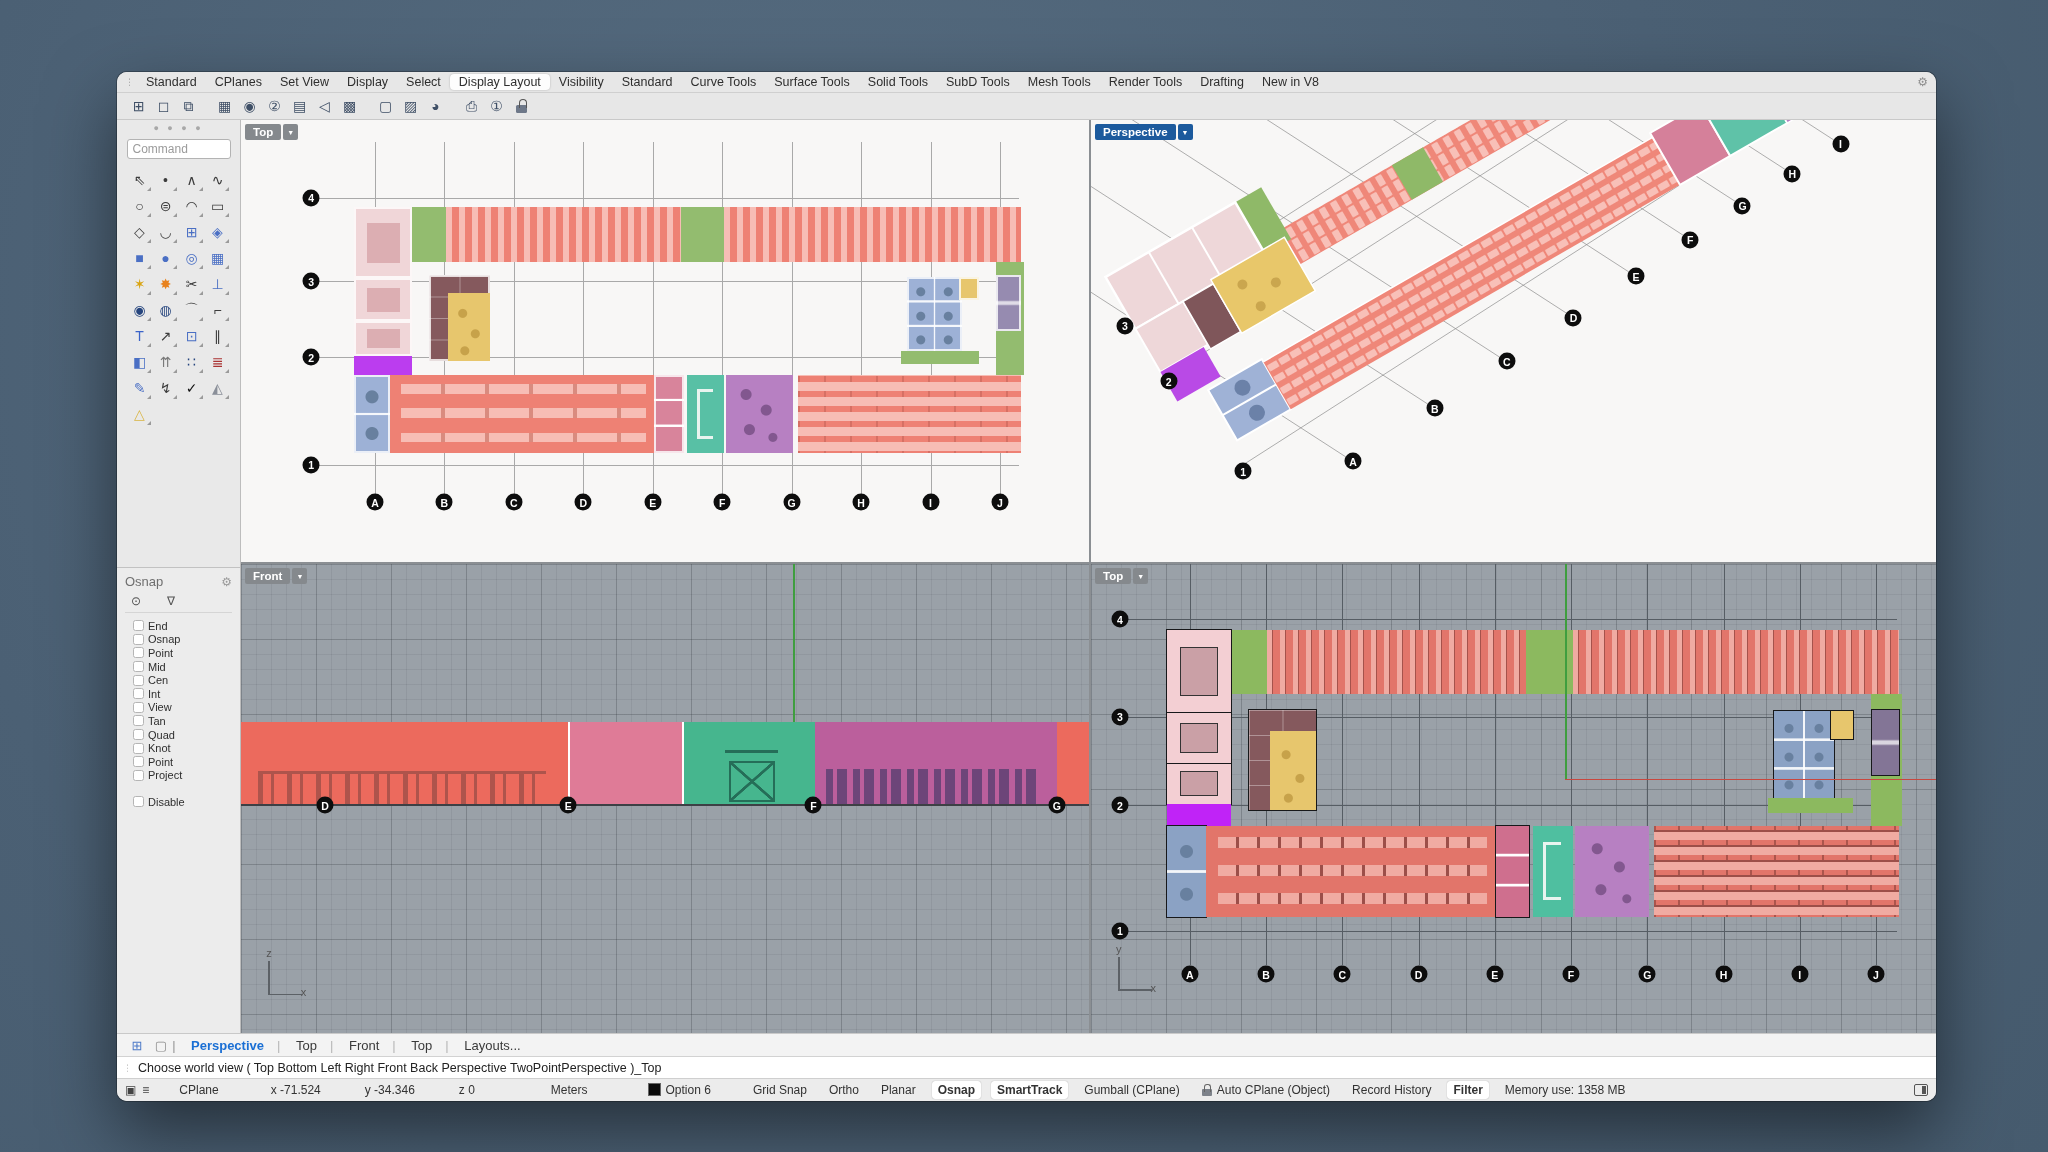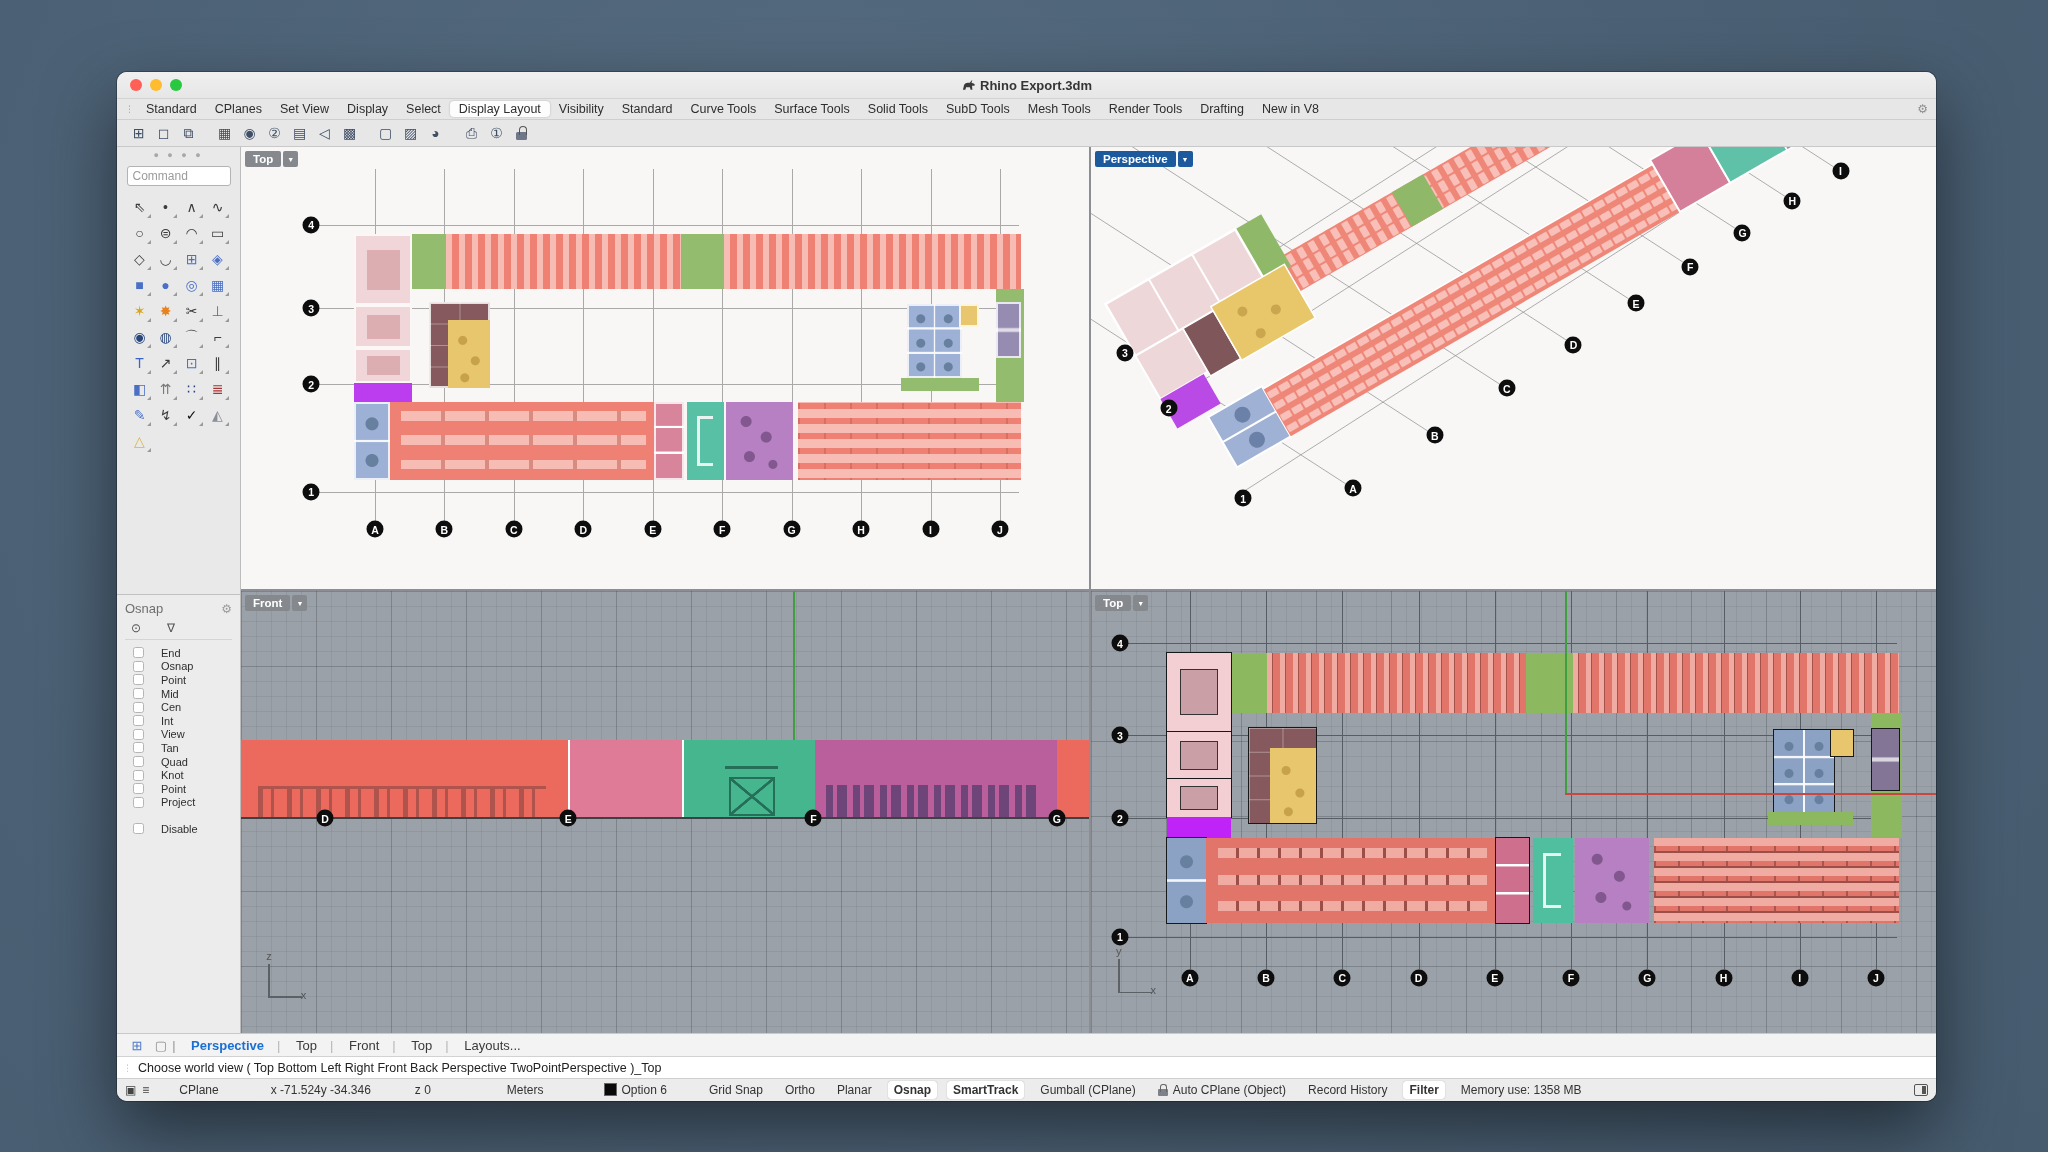"Rhino Export.3dm" div.titlebar { html: <div> <div> <span></span> <span></span> <span></span> </div> <div> <svg> <path></path> </svg> <span>Rhino Export.3dm</span> </div> </div> -> none }
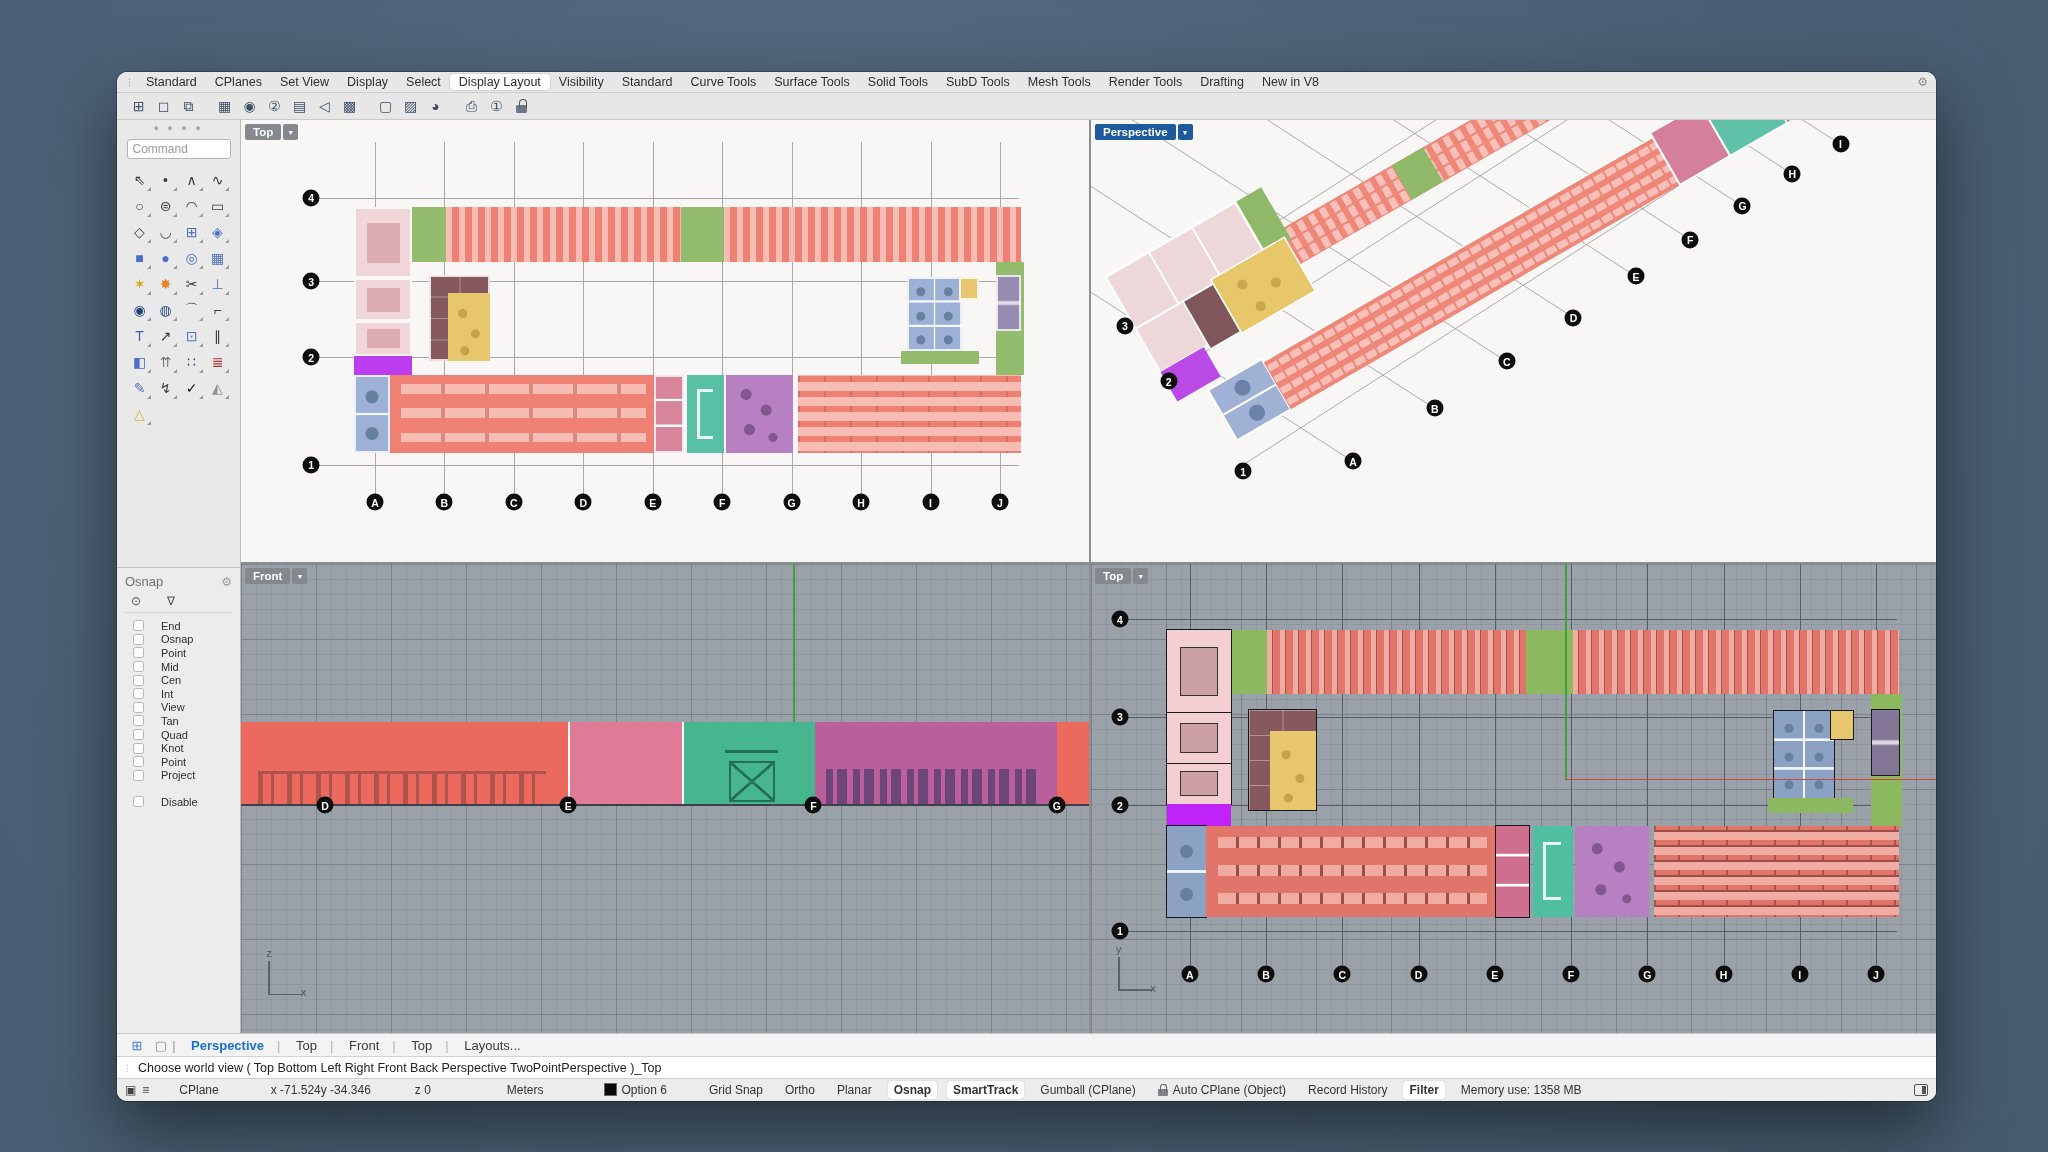"End" .os-row { gap: 17px -> 4px }
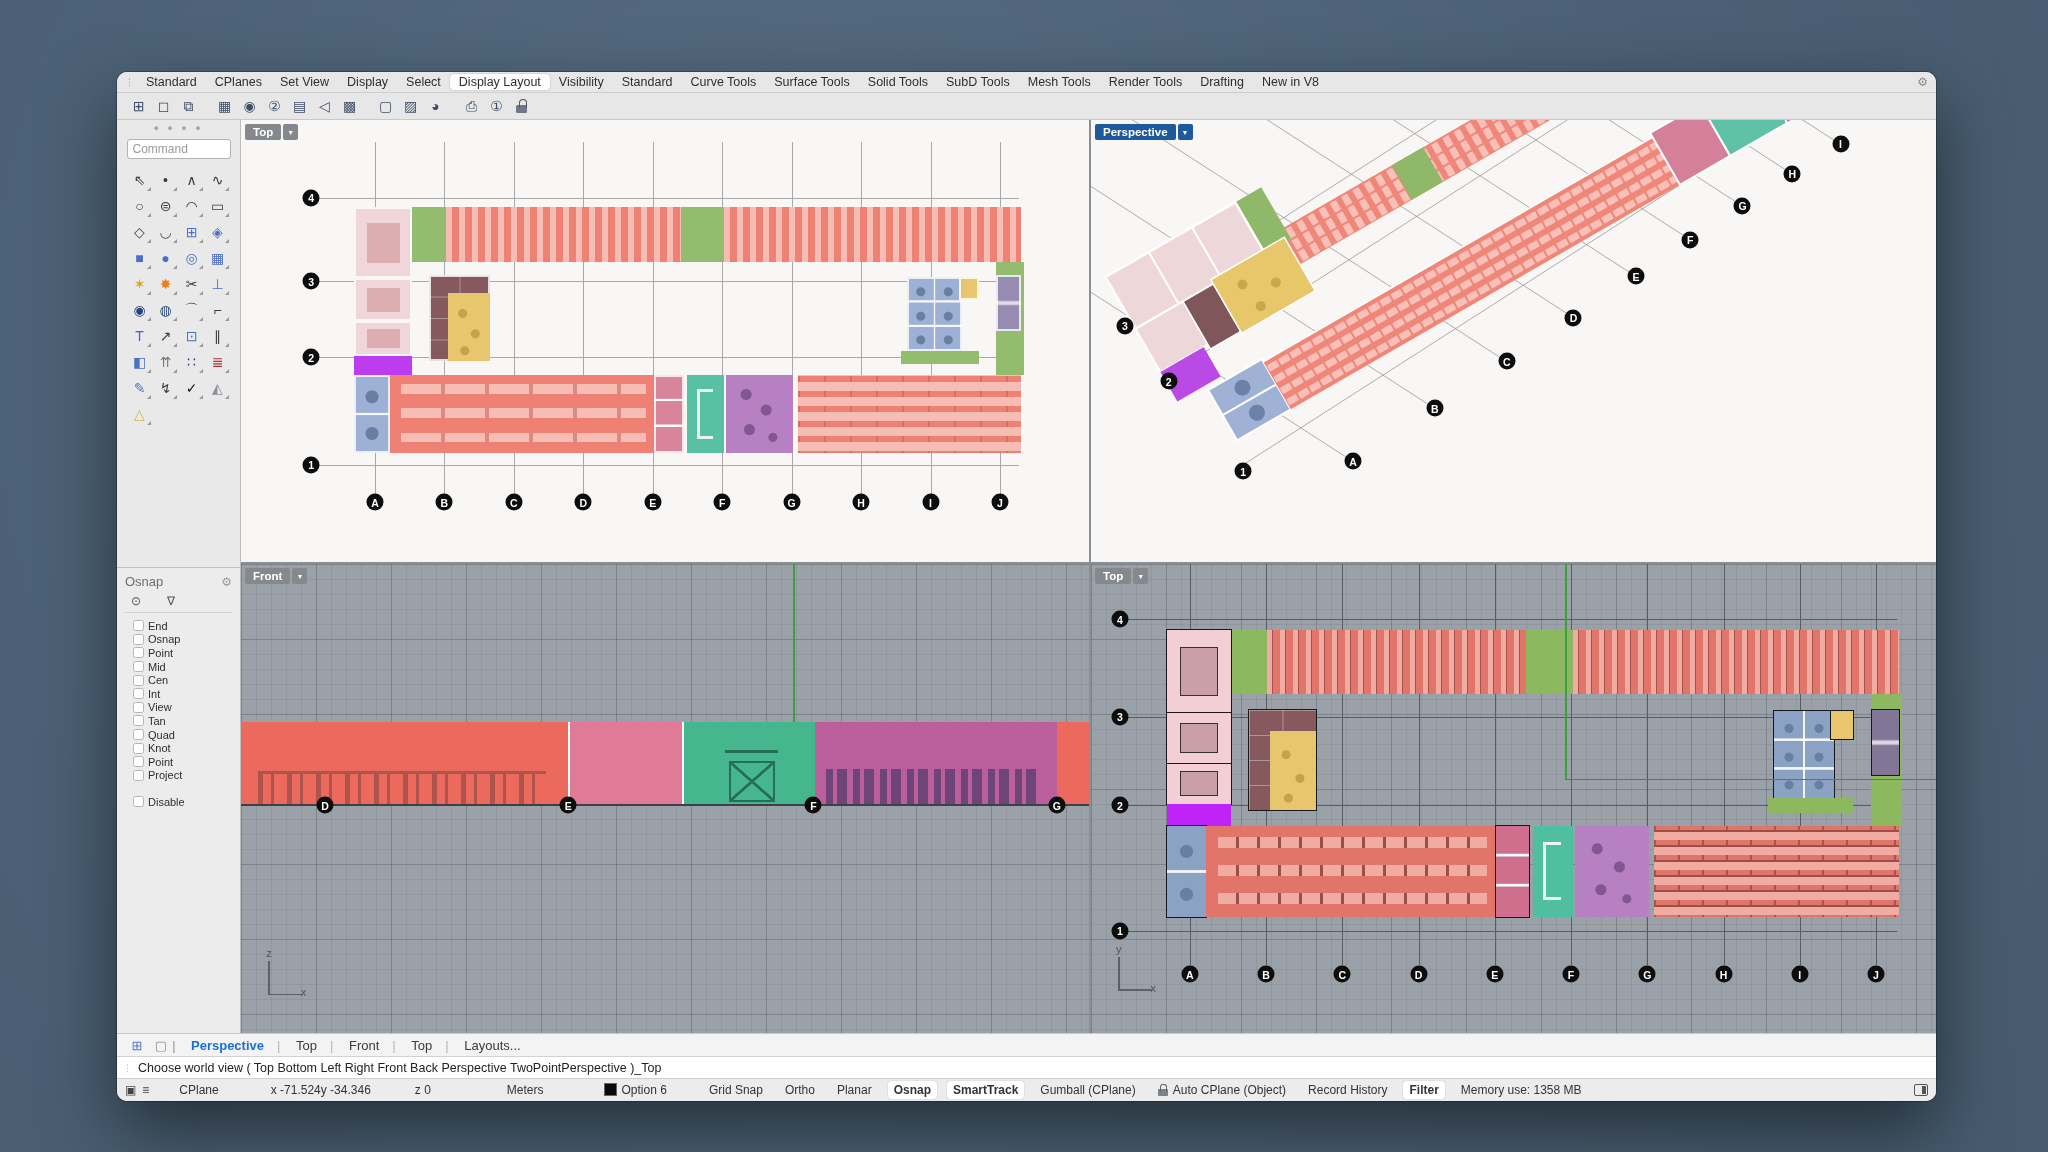"y -34.346" span.st-val { margin-left: none -> 44px }
